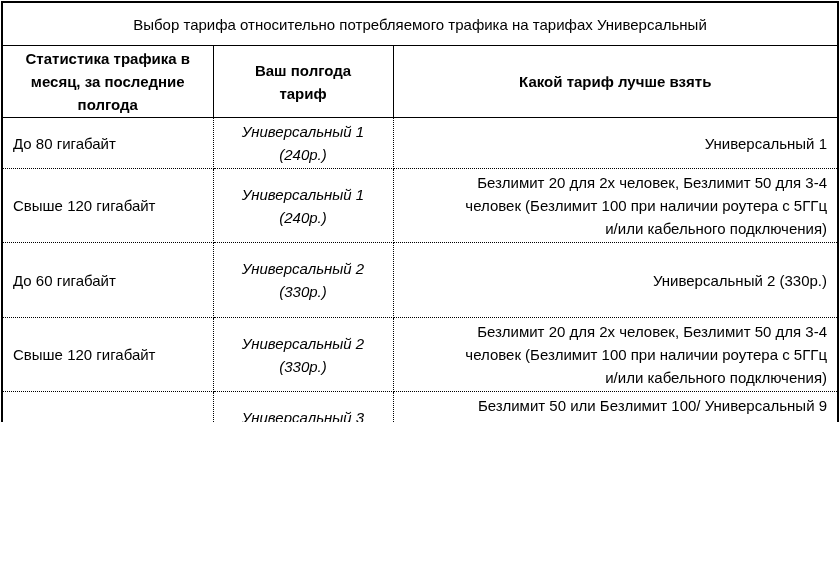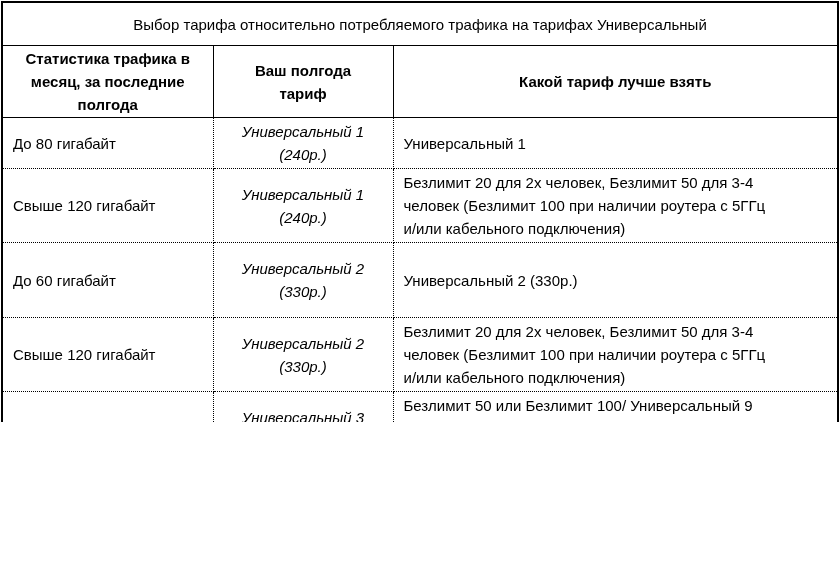"Универсальный 1" tbody td.col-reco { text-align: left -> right }
